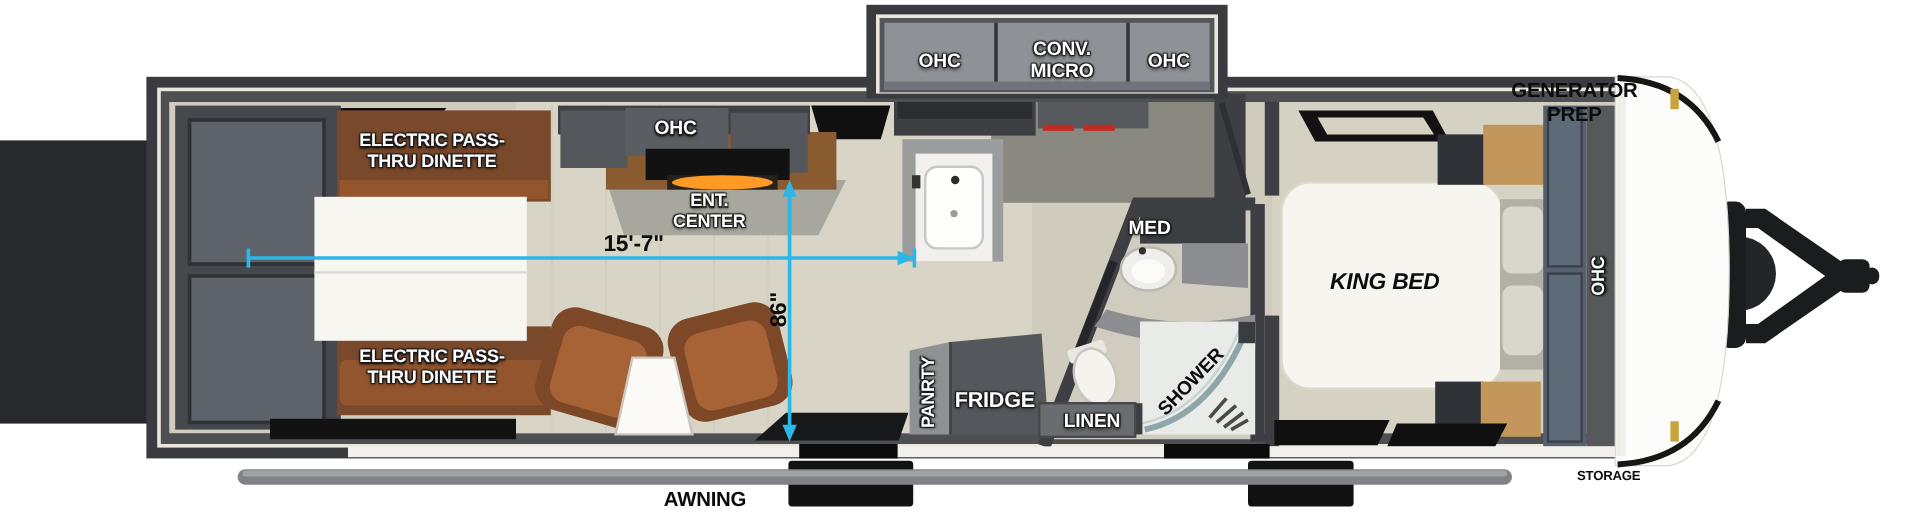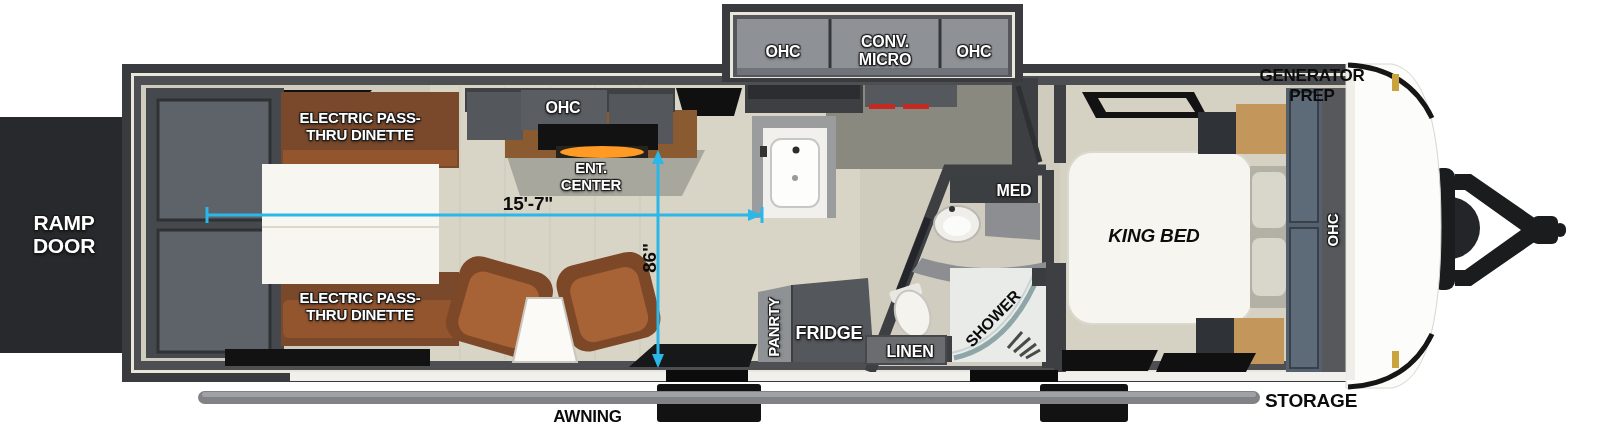"MED" div.lbl { left: 976px -> 920px }
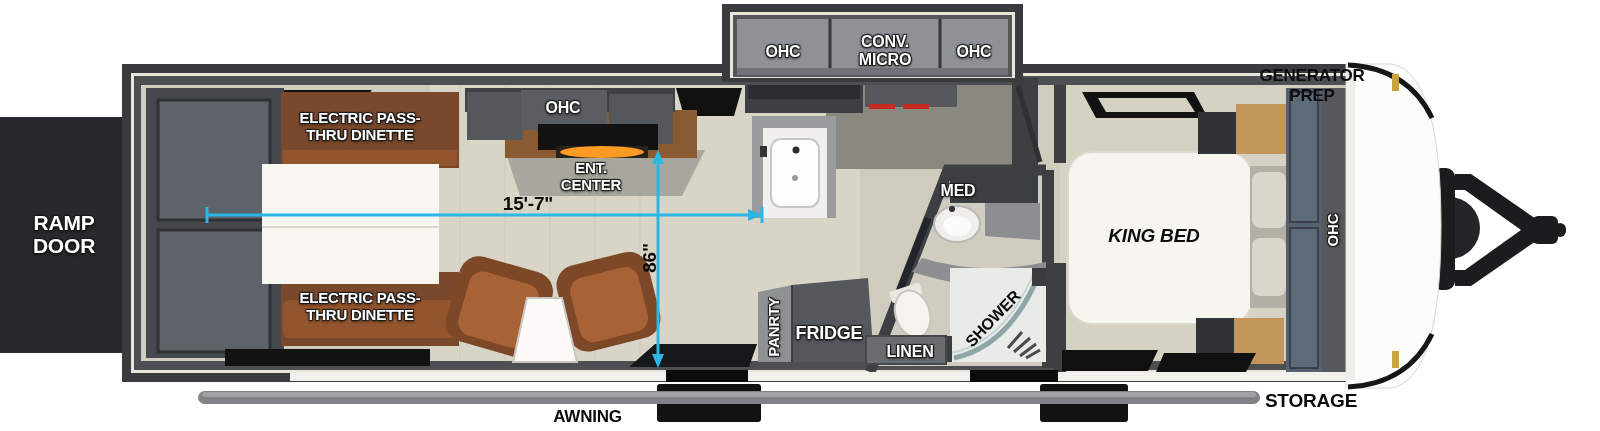"RAMP DOOR" div.lbl { html: <div>RAMP DOOR</div> -> none }
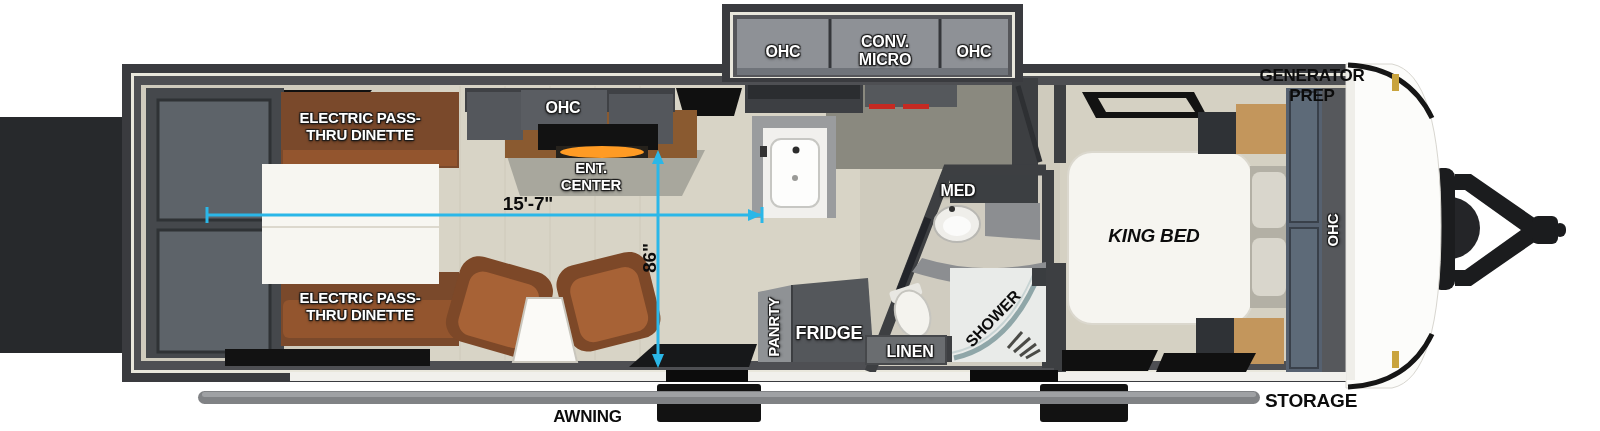"STORAGE" div.lbl { font-size: 19px -> 11px; text-align: none -> right }
